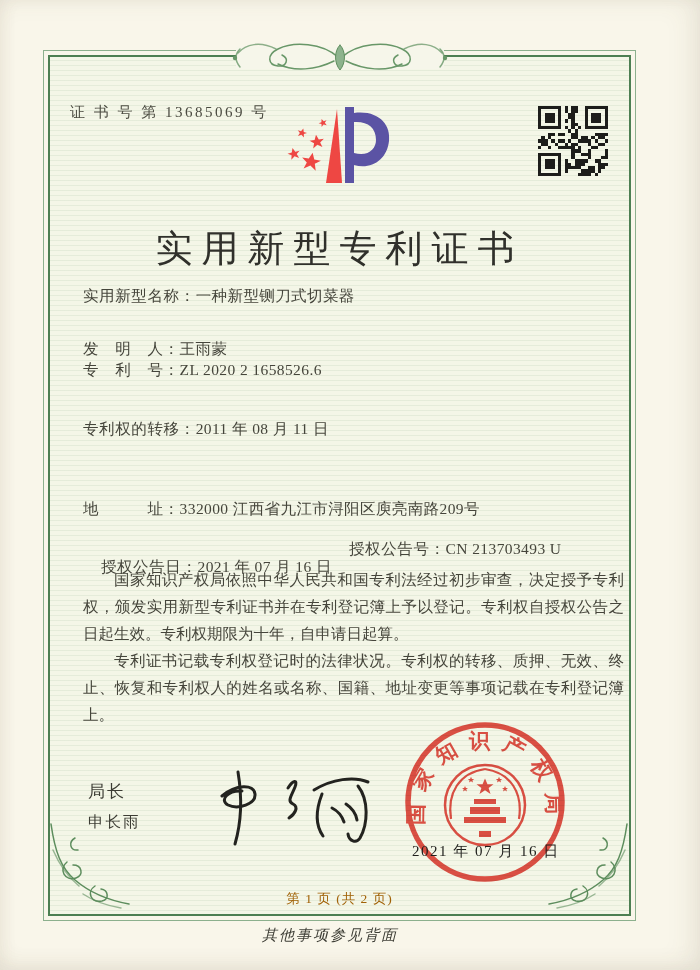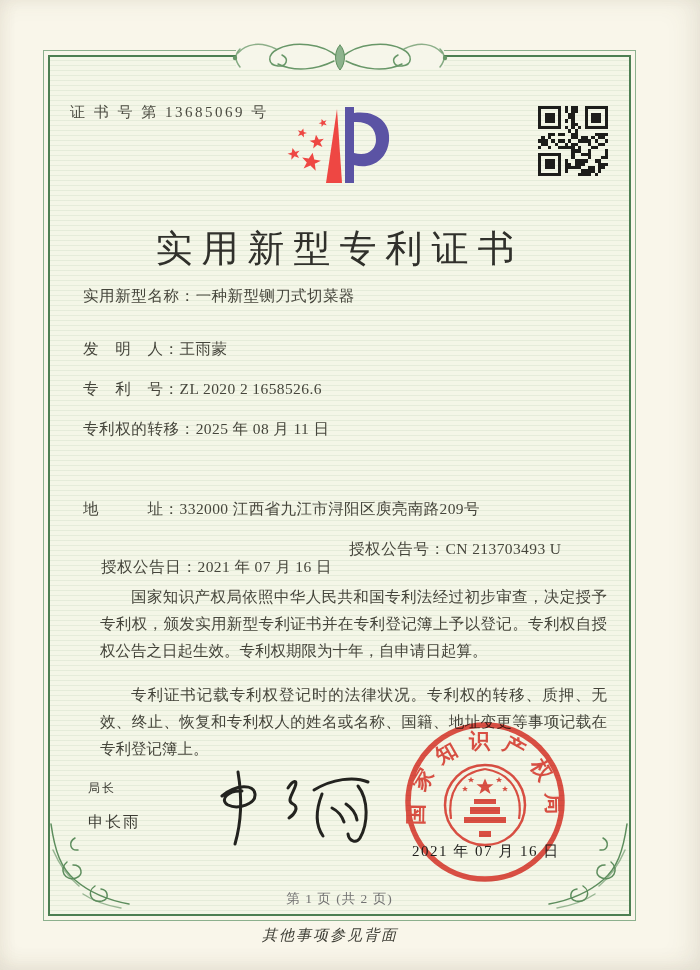"专 利 号：ZL 2020 2" div.frow { top: 379px -> 360px }
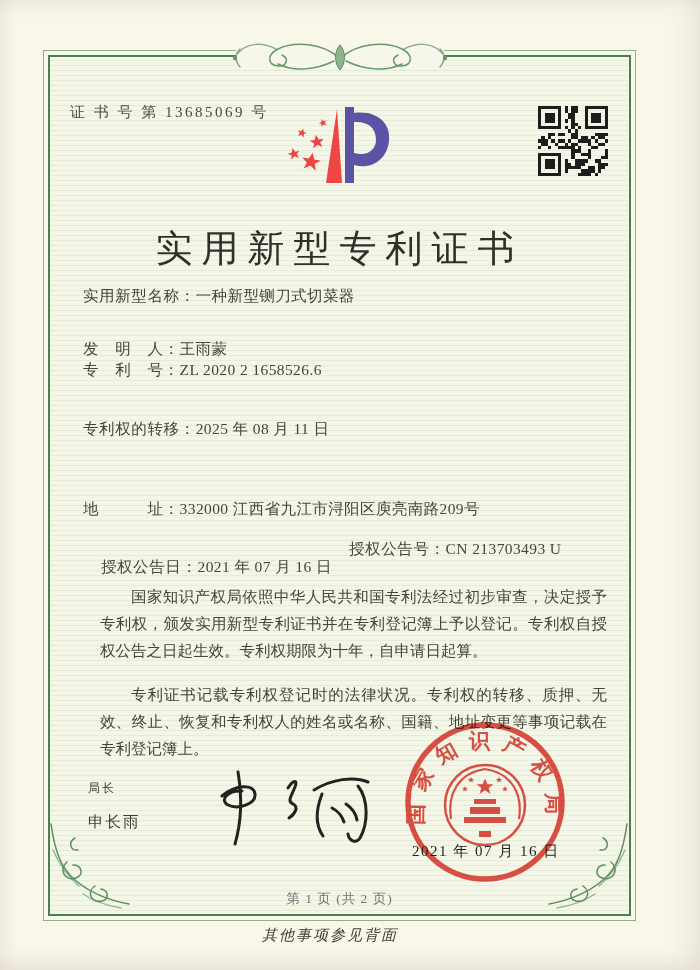"2025 年 08 月 11" span.fv { text: 2025 -> 2011 }
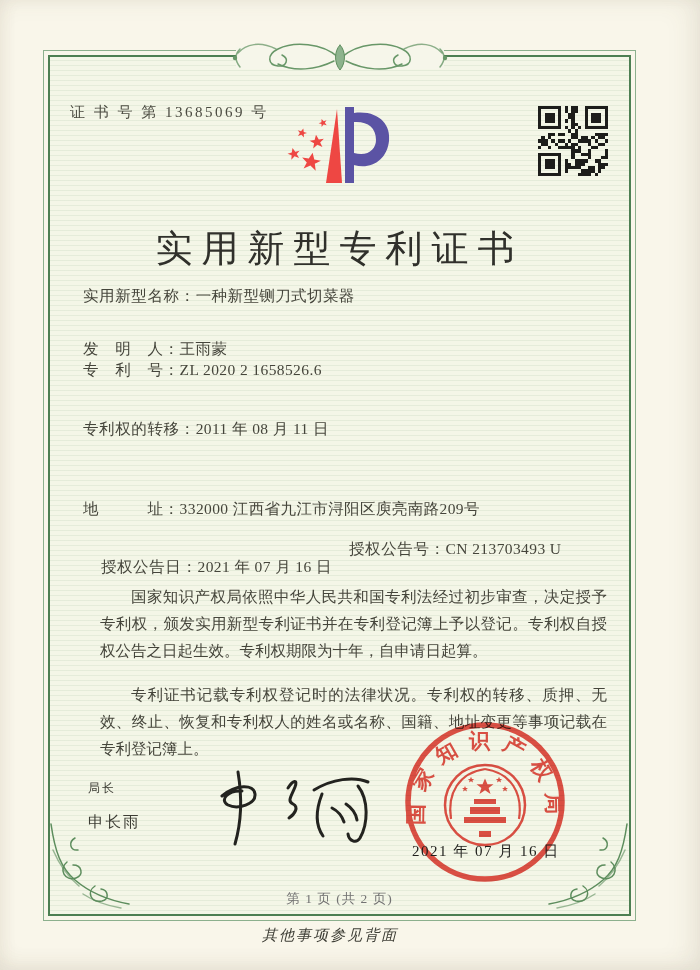"国家知识产权局依照中华人民共和国专利法经过初步审查，决定授予专利权，颁发实用新型" .paras p { margin: 17px -> 0 }
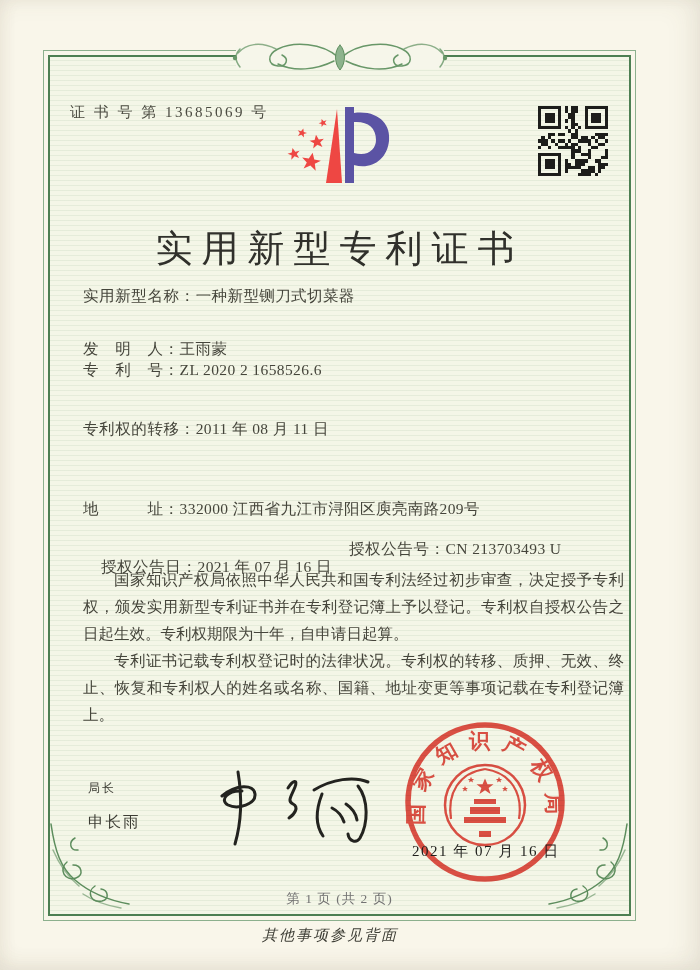"局长" .sig-title { font-size: 12px -> 17px }
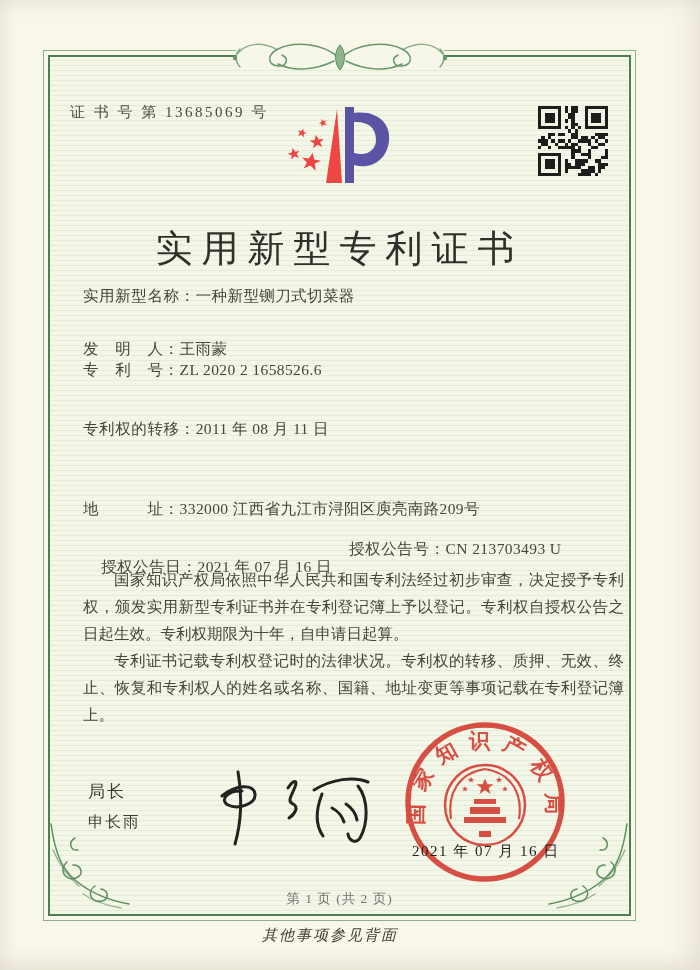"第 1 页 (共 2" .page-ind { color: #737373 -> #a16207 }
